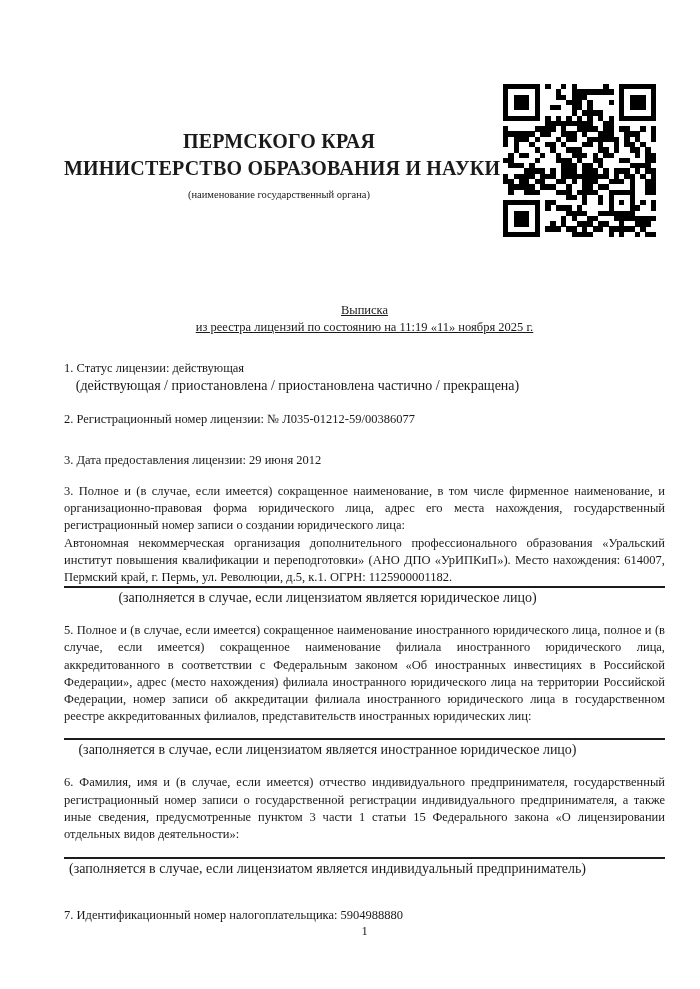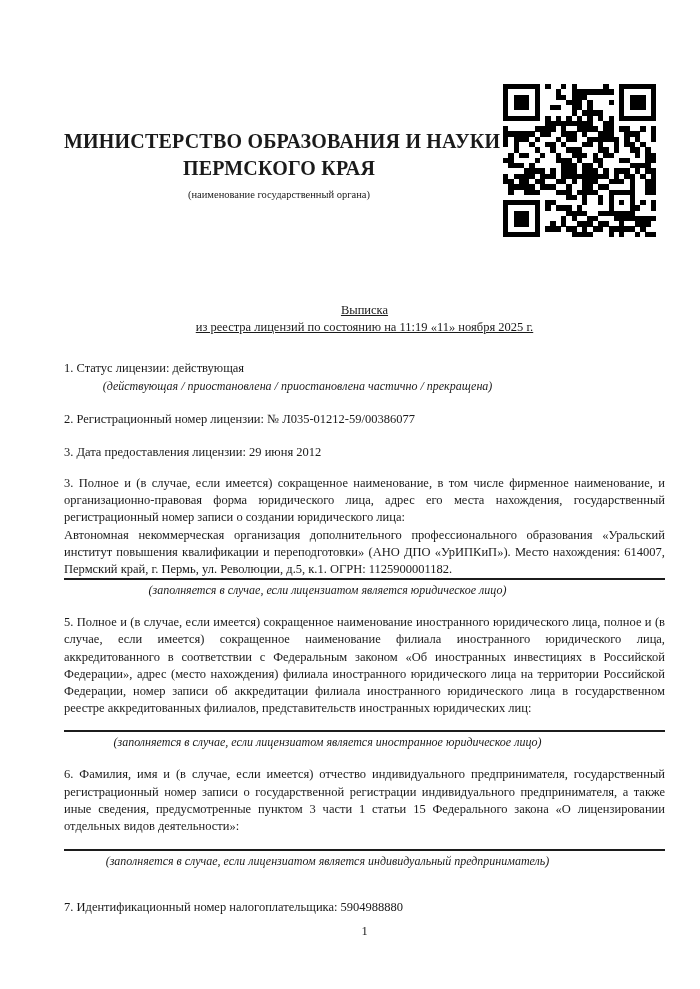"МИНИСТЕРСТВО ОБРАЗОВАНИЯ И НАУКИ" div.ministry-line { order: before "ПЕРМСКОГО КРАЯ" -> after "ПЕРМСКОГО КРАЯ" }
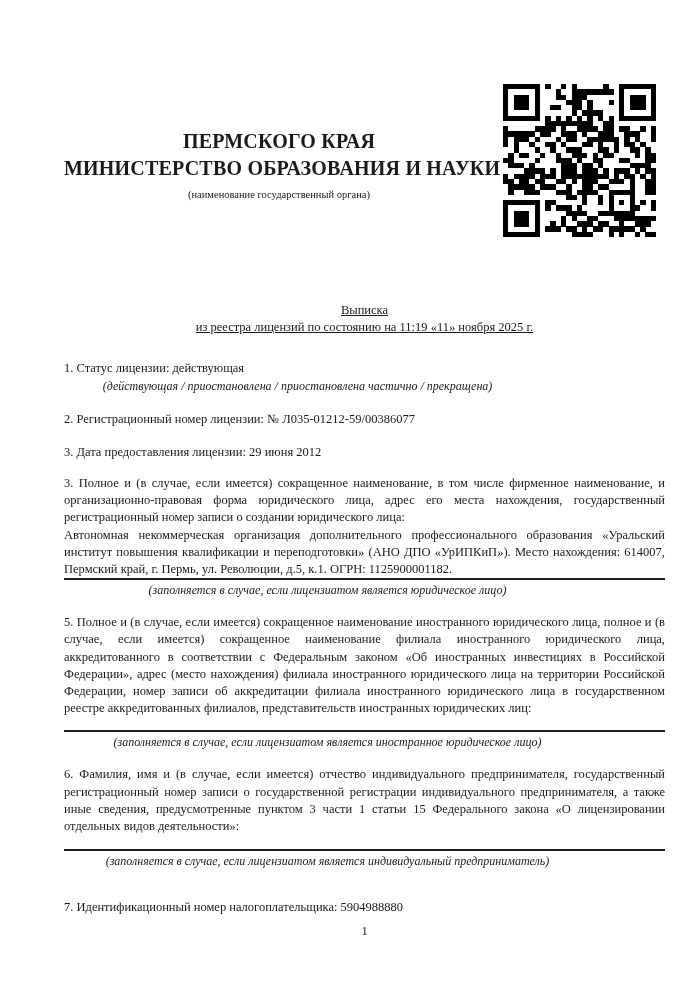"(действующая / приостановлена /" .caption-small { font-size: 12px -> 14px; font-style: italic -> none }
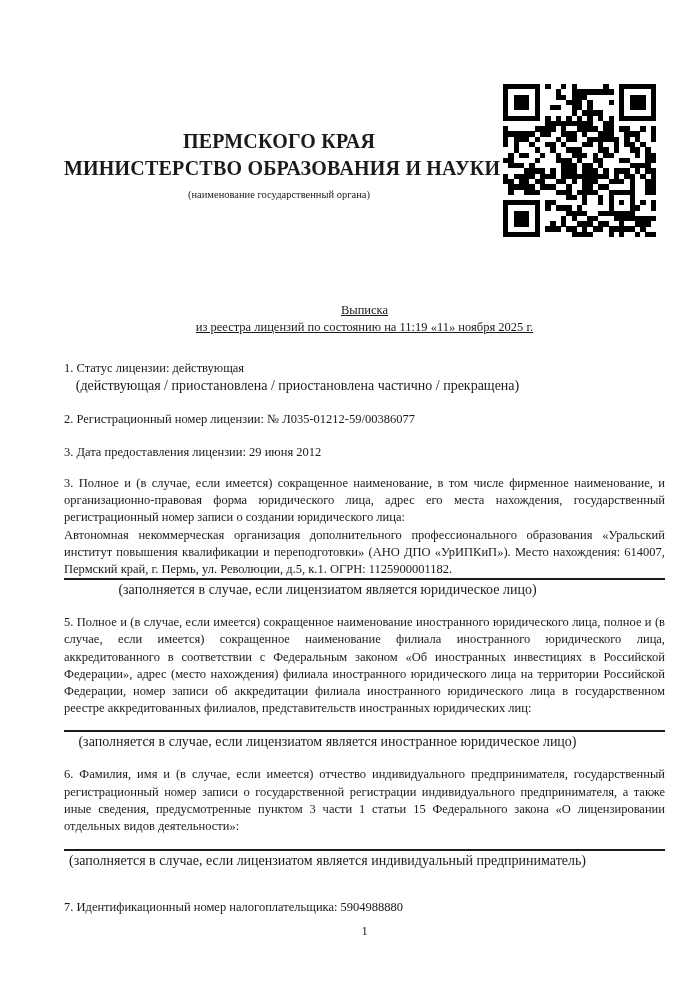"3. Дата предоставления лицензии: 29" .mt-item3 { margin-top: 16px -> 24px }
